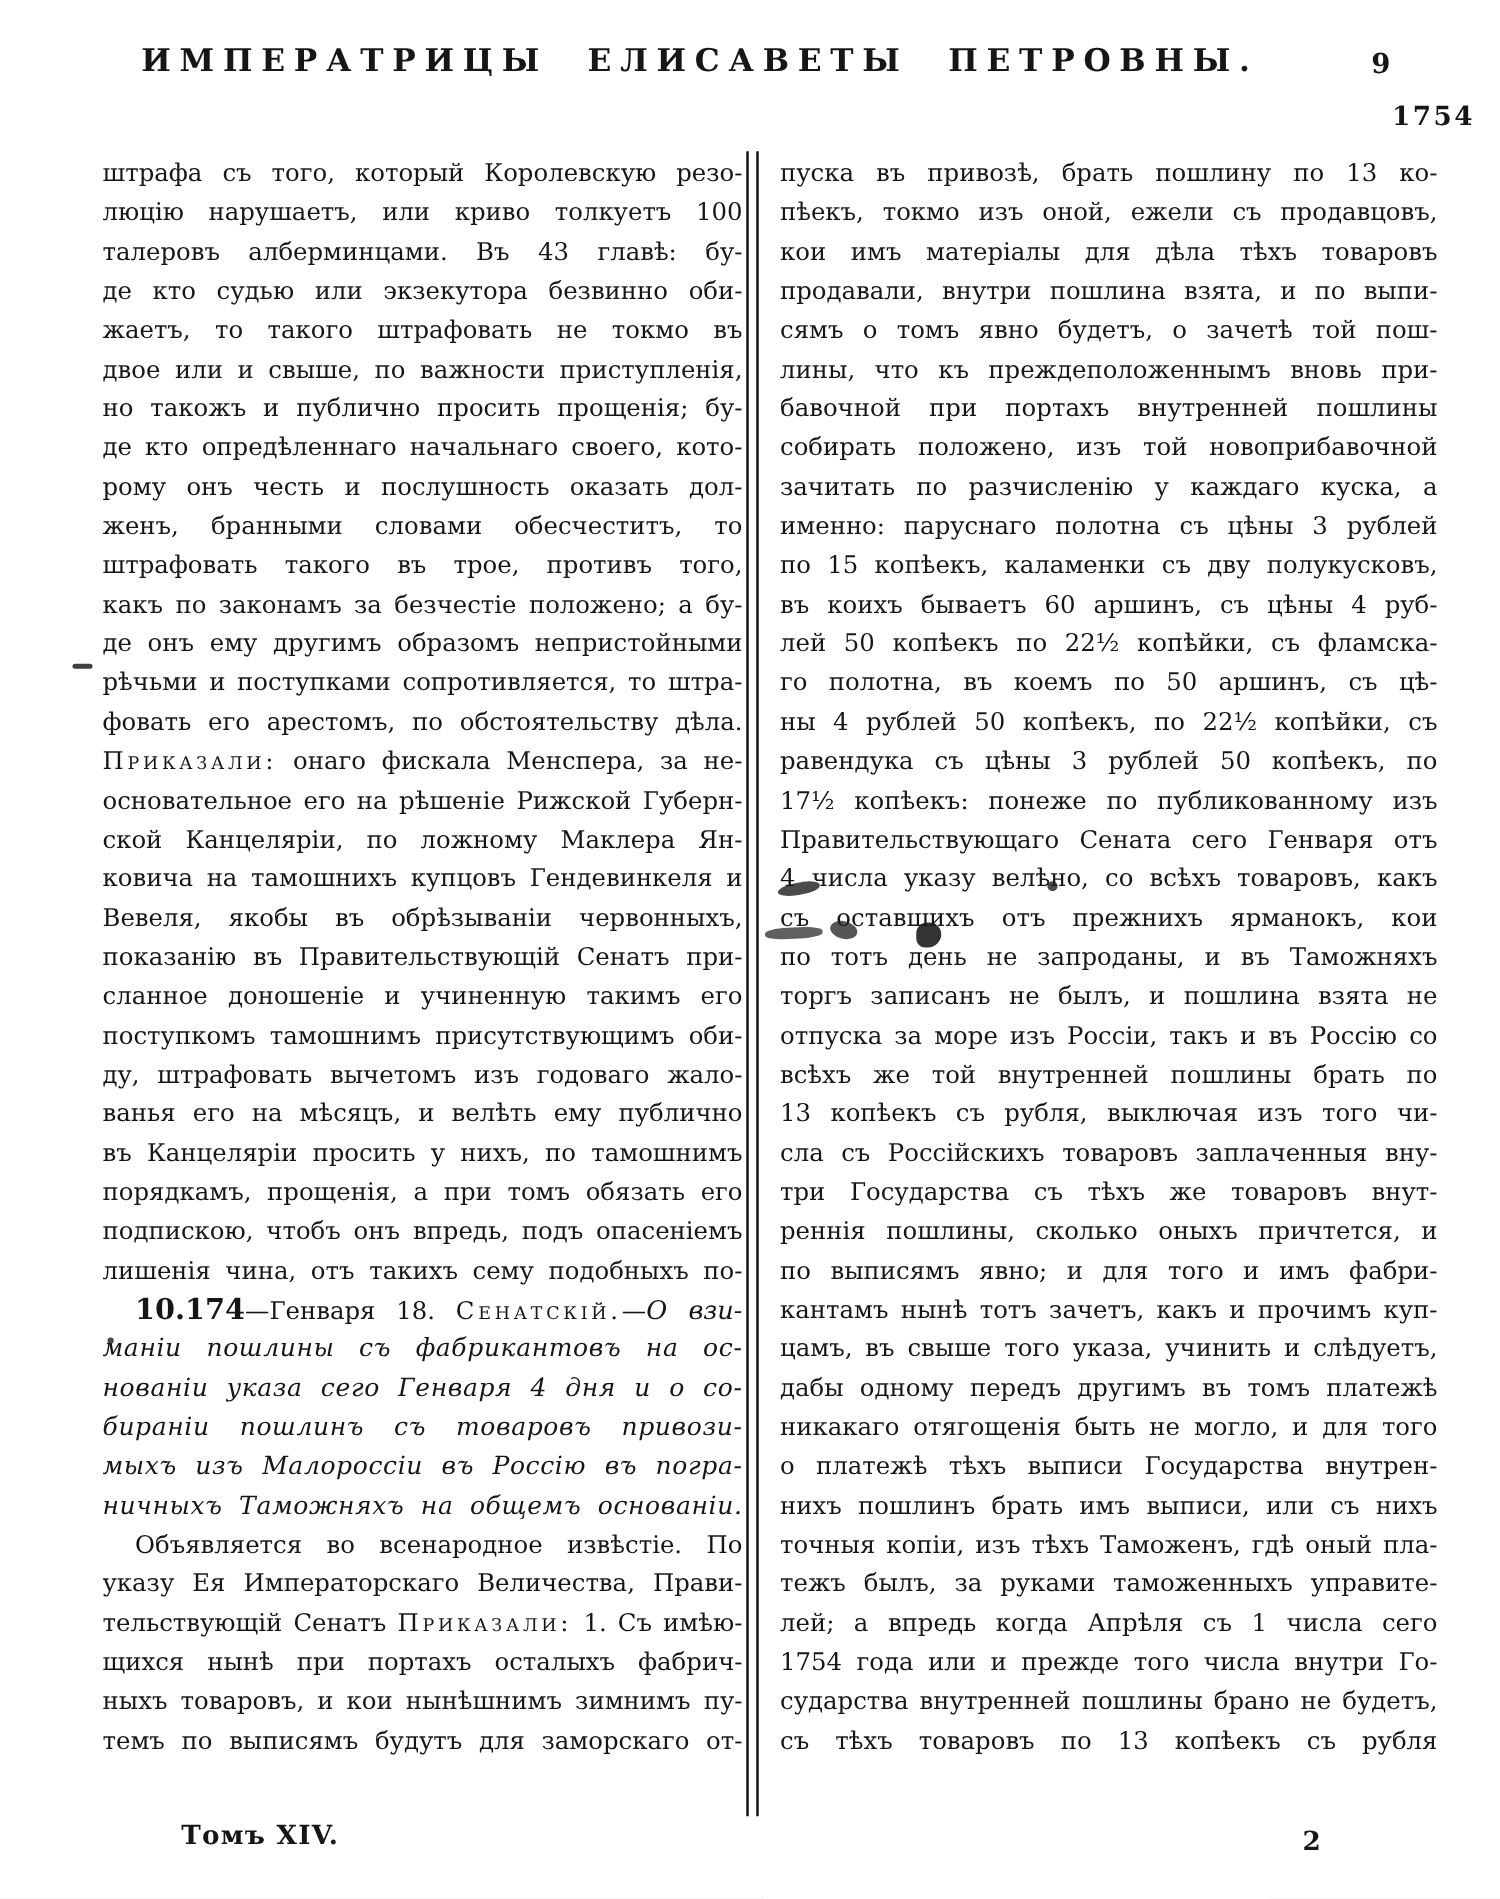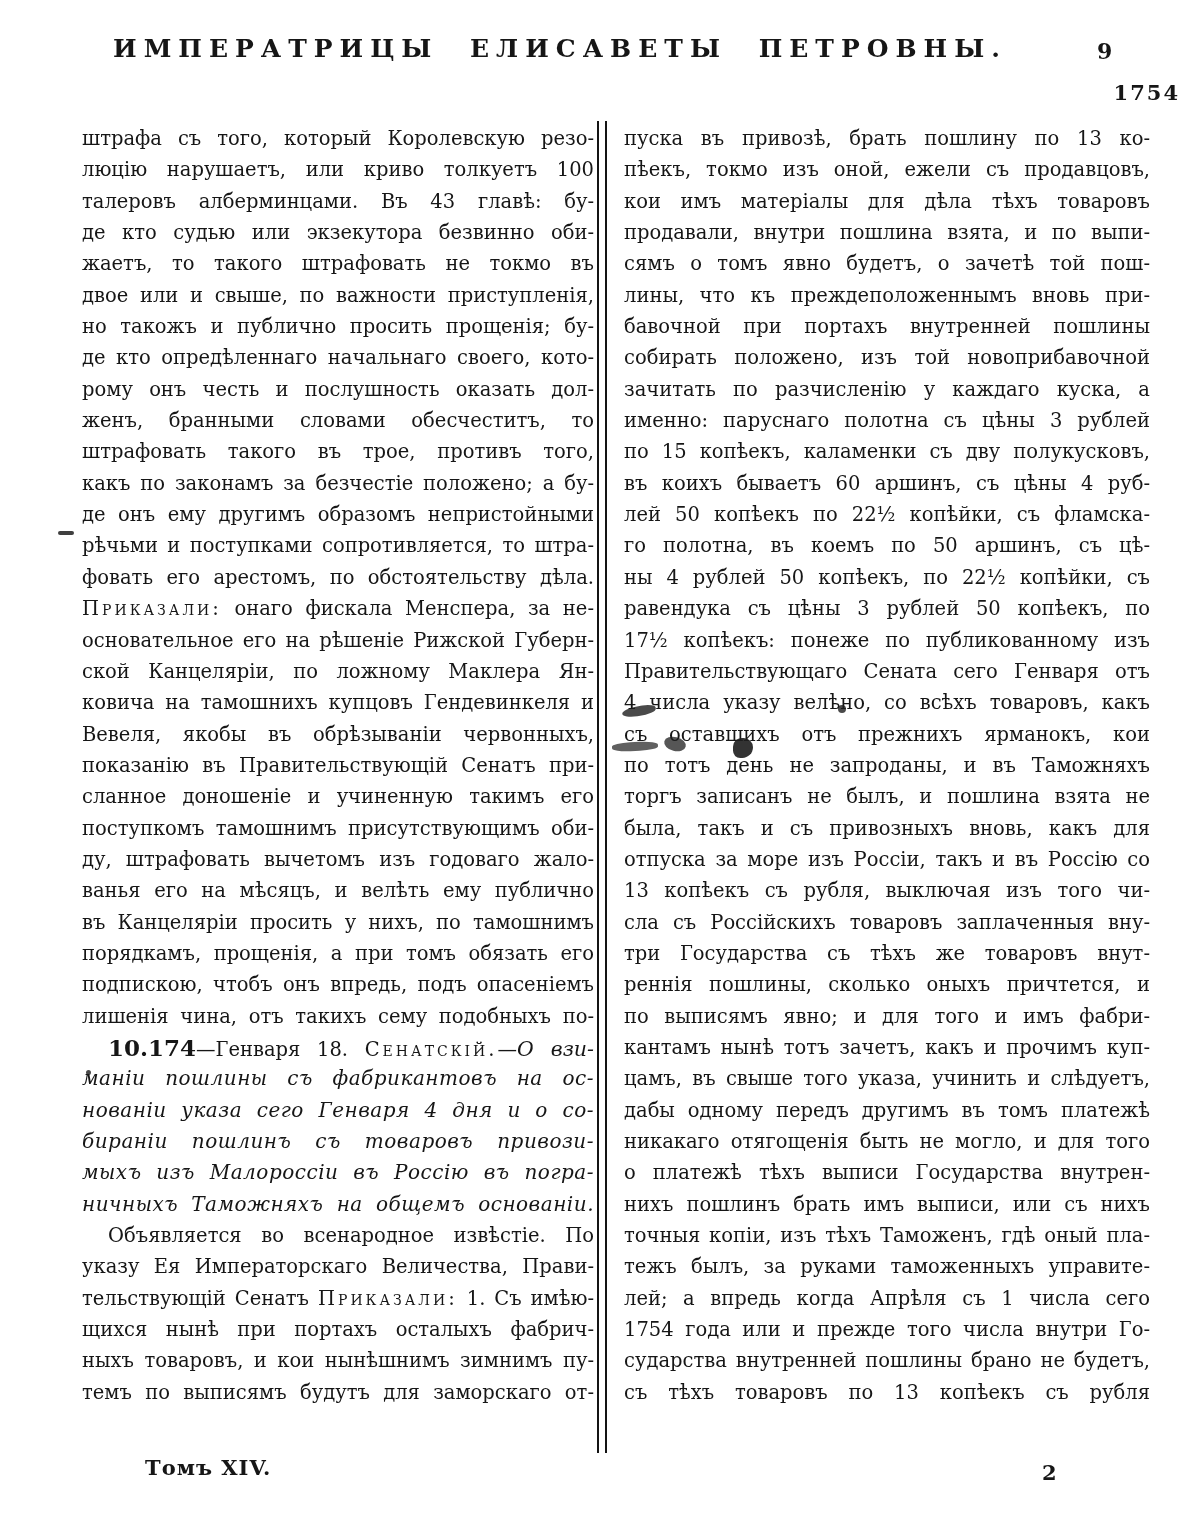"была, такъ и съ привозныхъ" div.line { html: <div>была, такъ и съ привозныхъ вновь, какъ для</div> -> none }
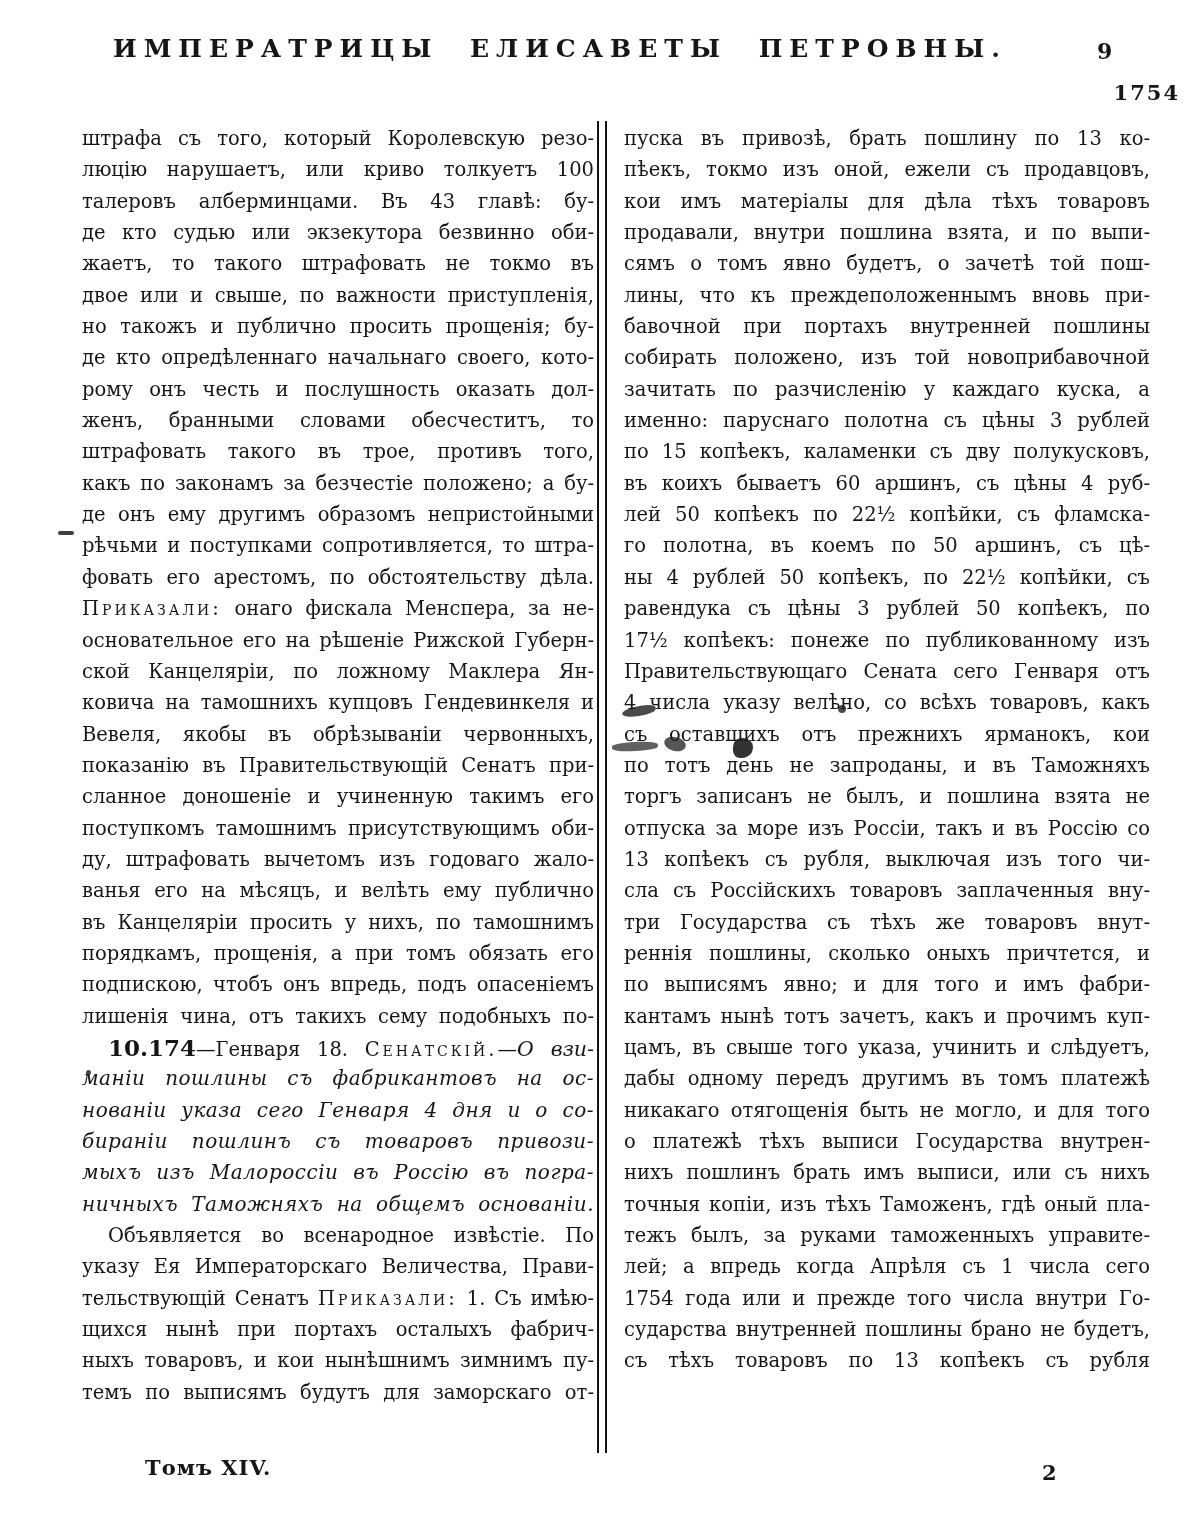"всѣхъ же той внутренней пошлины" div.line { html: none -> <div>всѣхъ же той внутренней пошлины брать по</div> }
